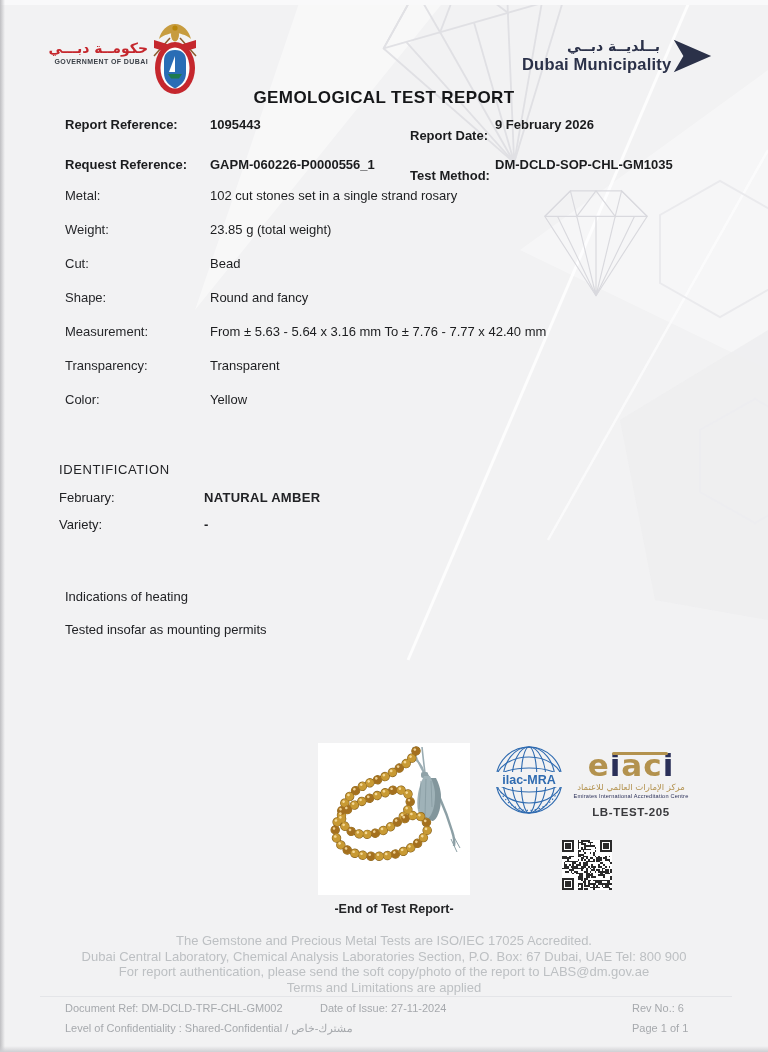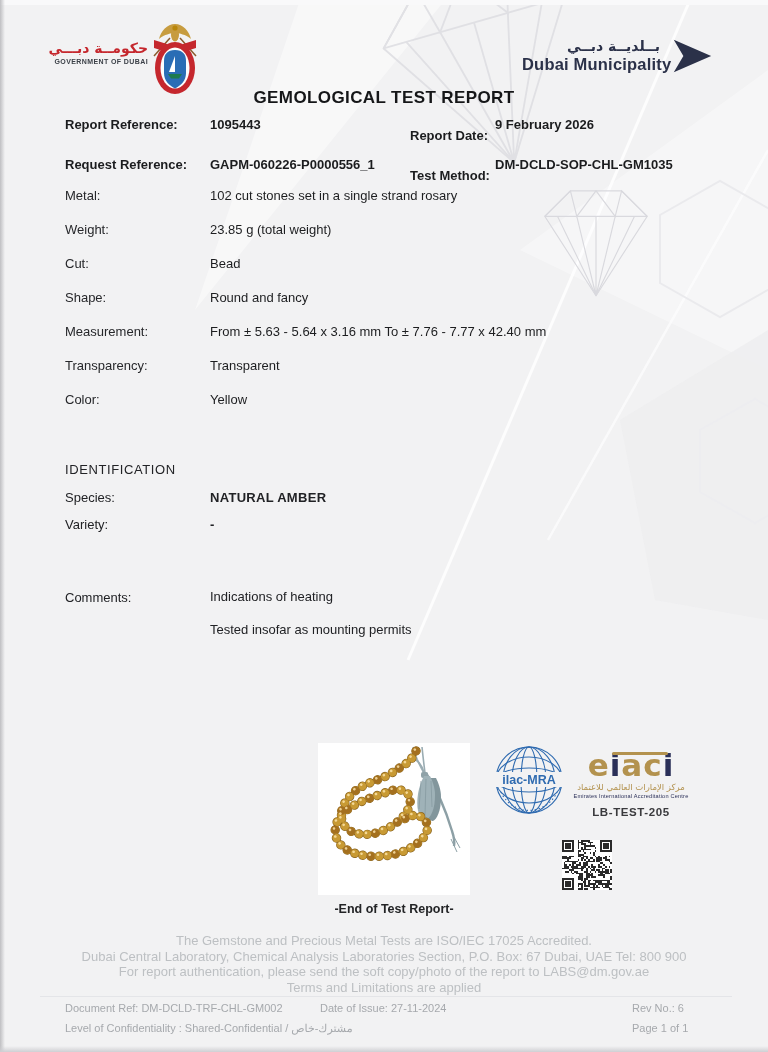"IDENTIFICATION" .ident { left: 65px -> 59px }
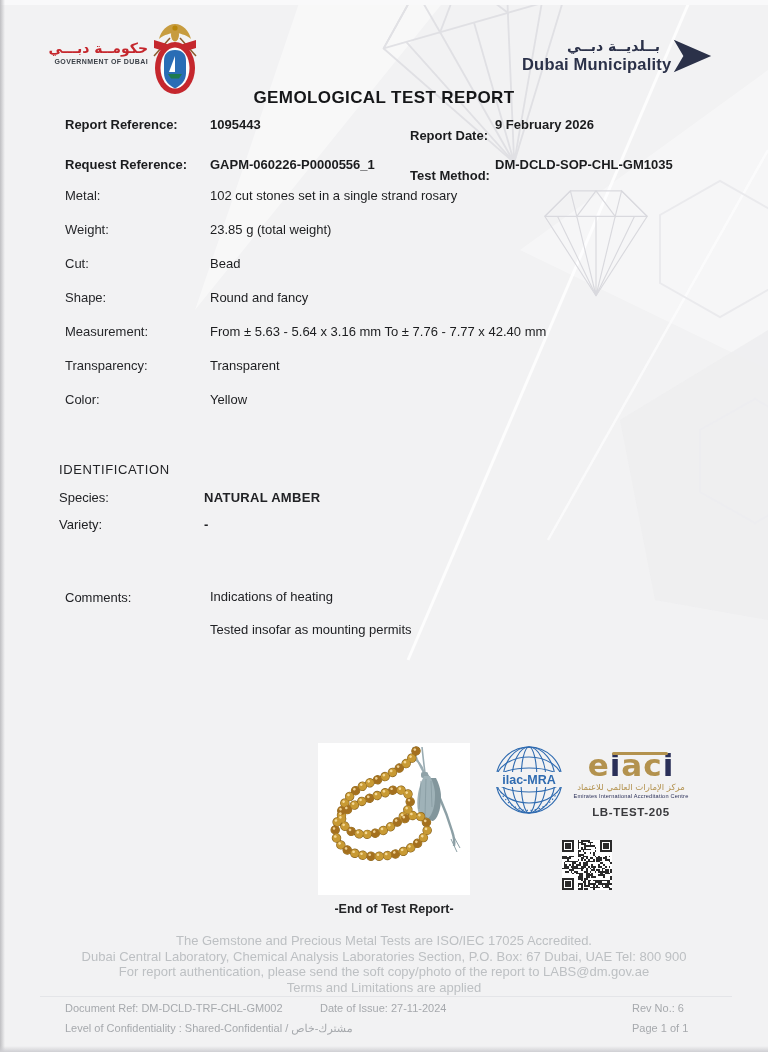"Species:" span.lab { text: Species -> February }
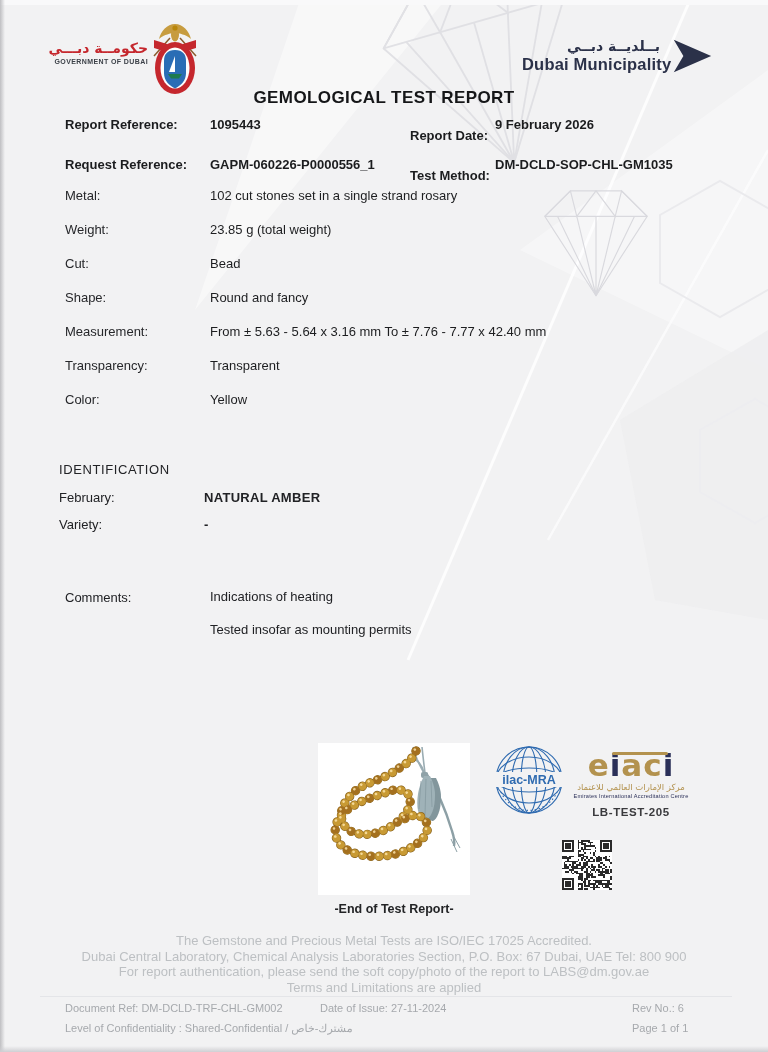"Comments:" span.lab { html: <span>Comments:</span> -> none }
